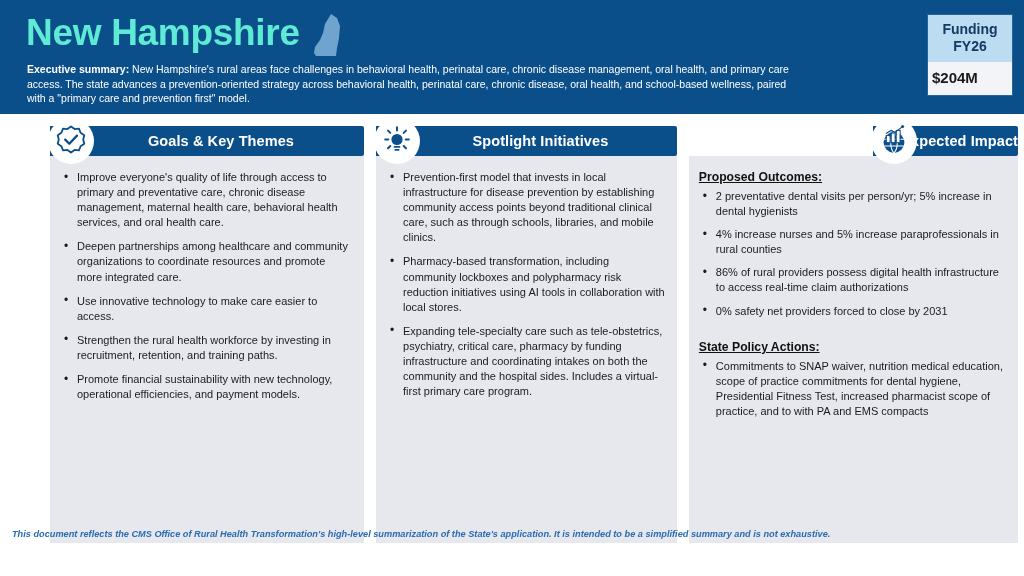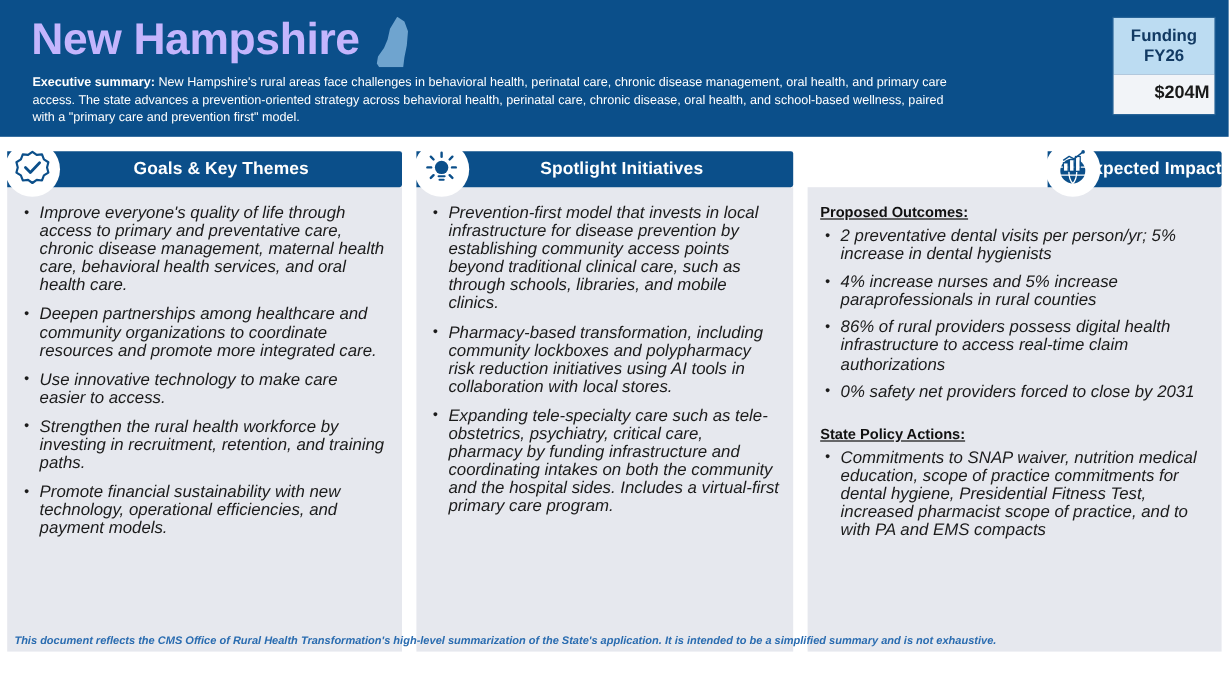"New Hampshire" .state-title { color: #c4b5fd -> #5eead4 }
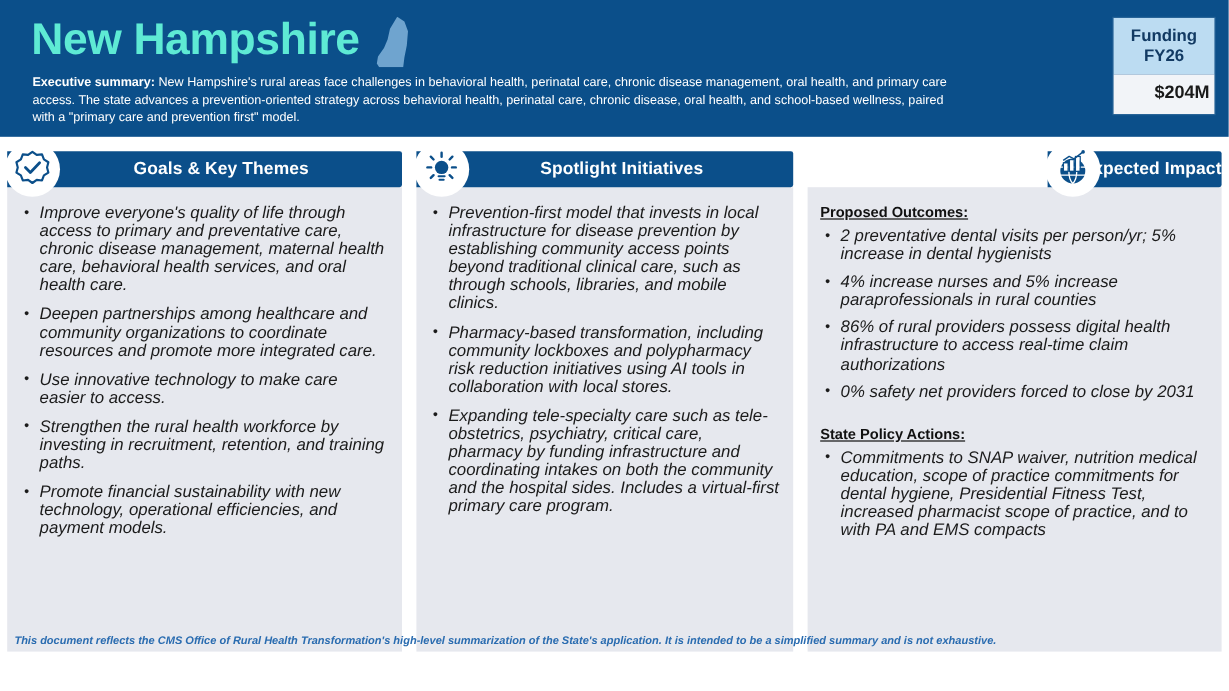"$204M" .funding-badge .fb-bot { text-align: right -> left }
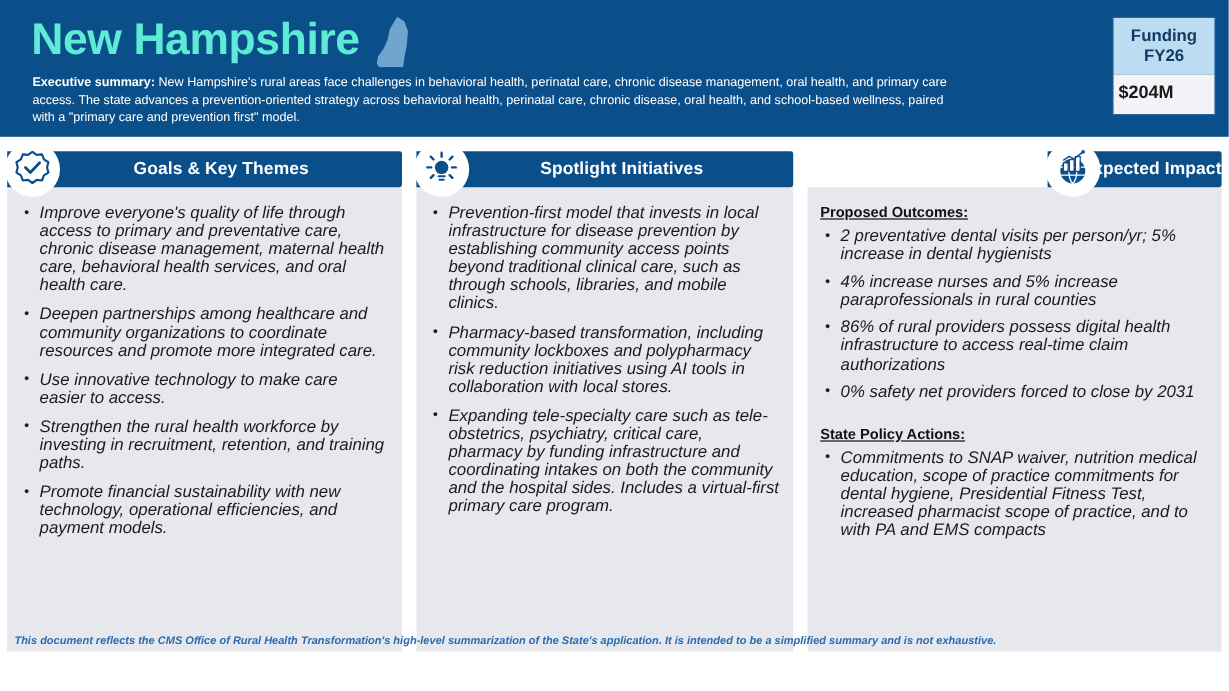"Goals & Key Themes" .col-1 { margin-left: none -> 44px }
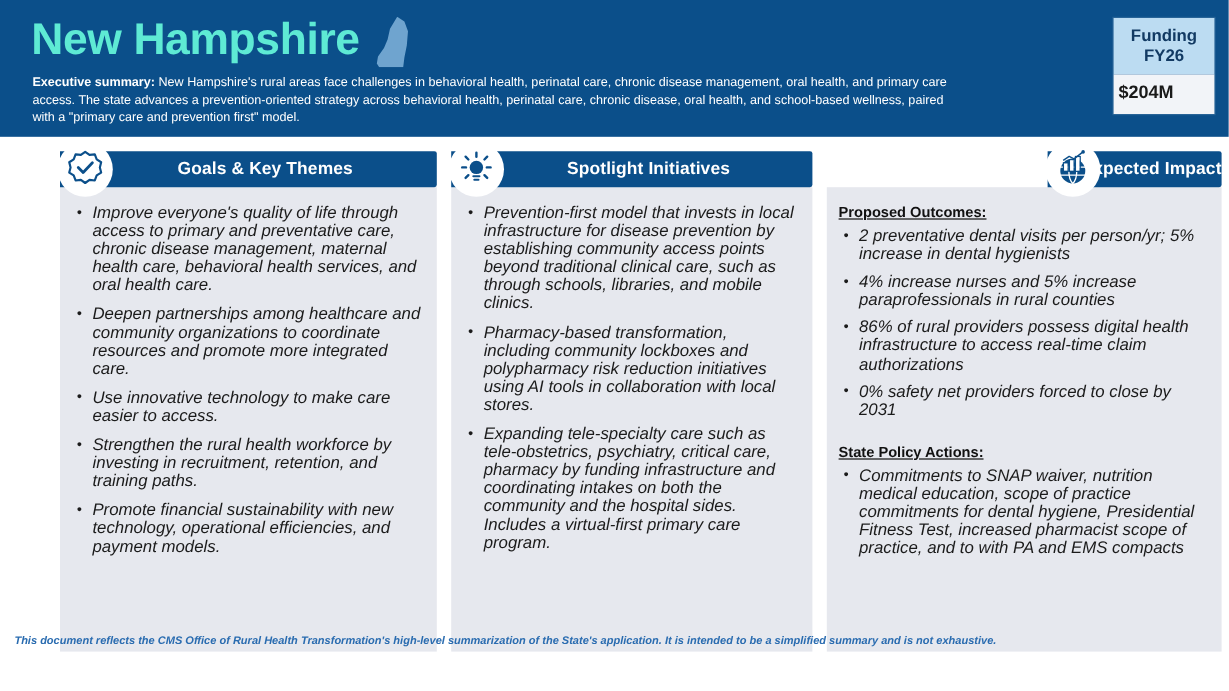"Improve everyone's quality of life" ul.bullets li { font-size: 14px -> 11px; font-style: italic -> none }
